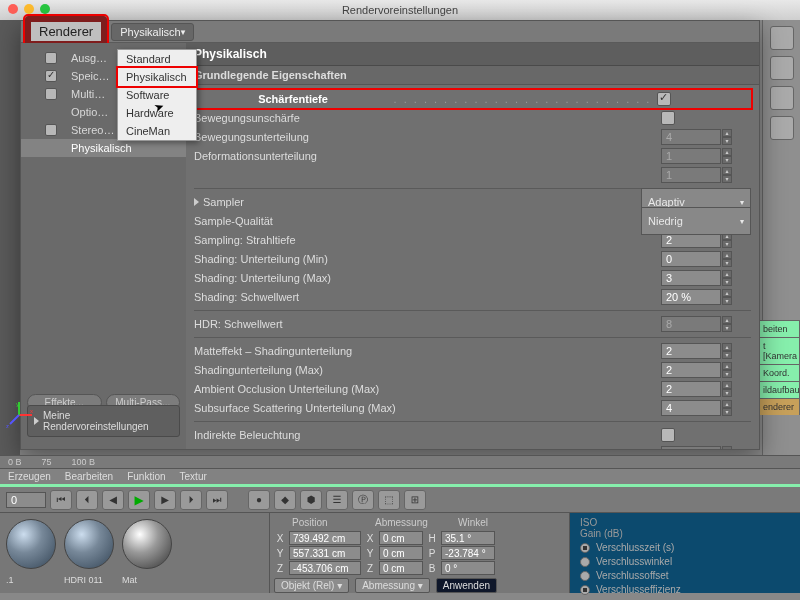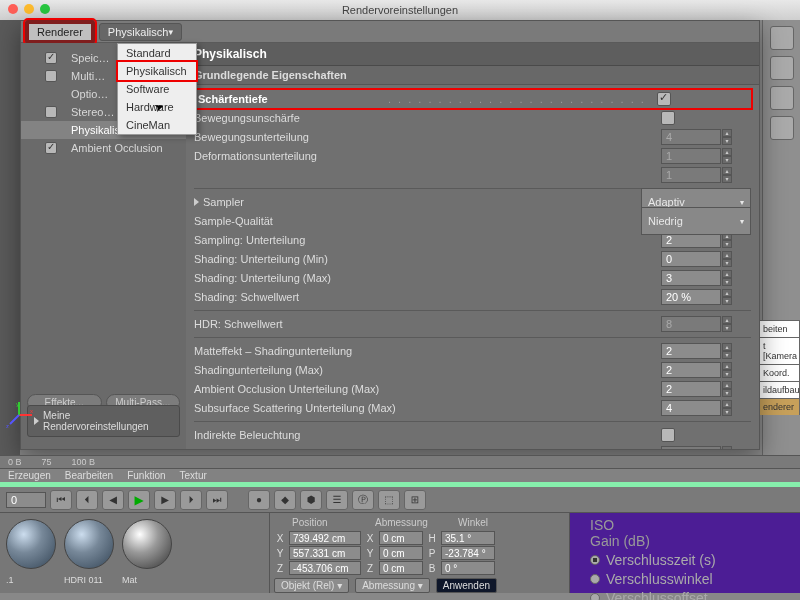"Renderer" .menubtn { border: 4px solid #7f1d1d -> 6px solid #7f1d1d; font-size: 11px -> 13px }
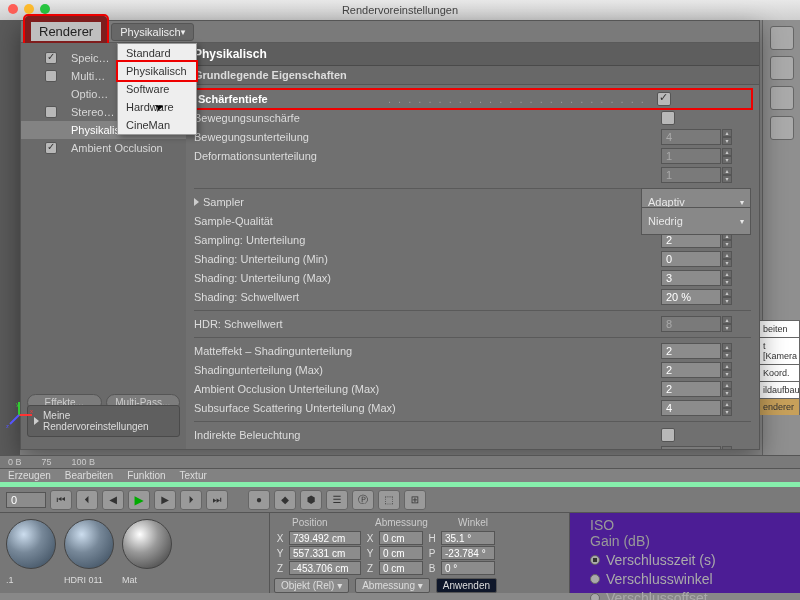"Ausg…" div.side-item { html: none -> <div><span></span><span>Ausg…</span></div> }
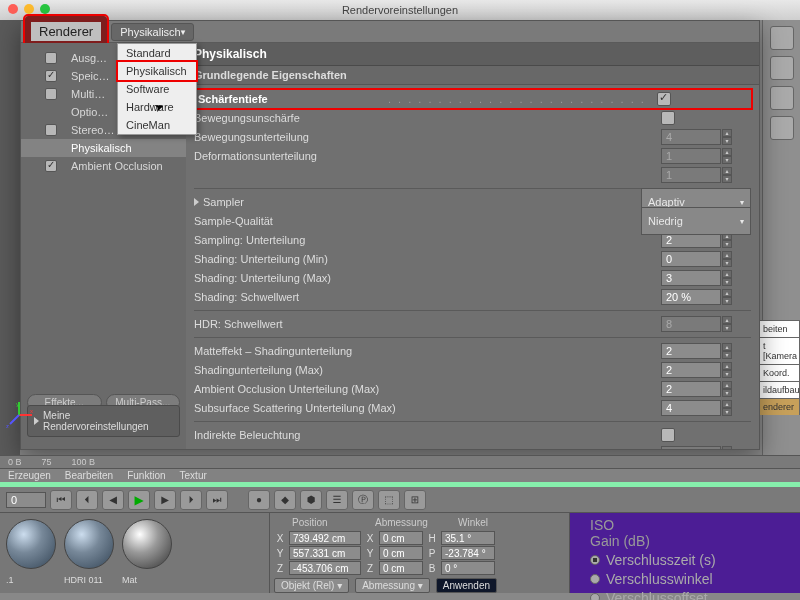"Standard" .dropdown { top: 22px -> 28px }
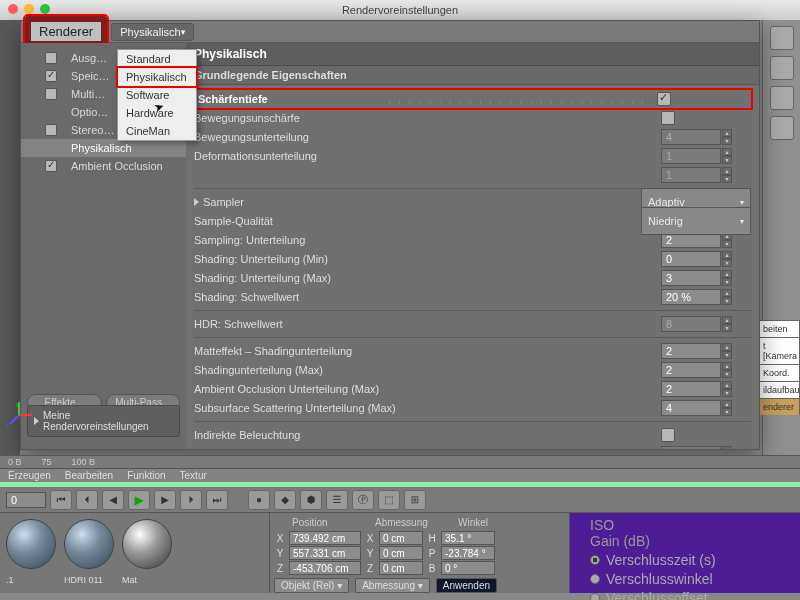"Schärfentiefe" div.row { text-align: none -> center }
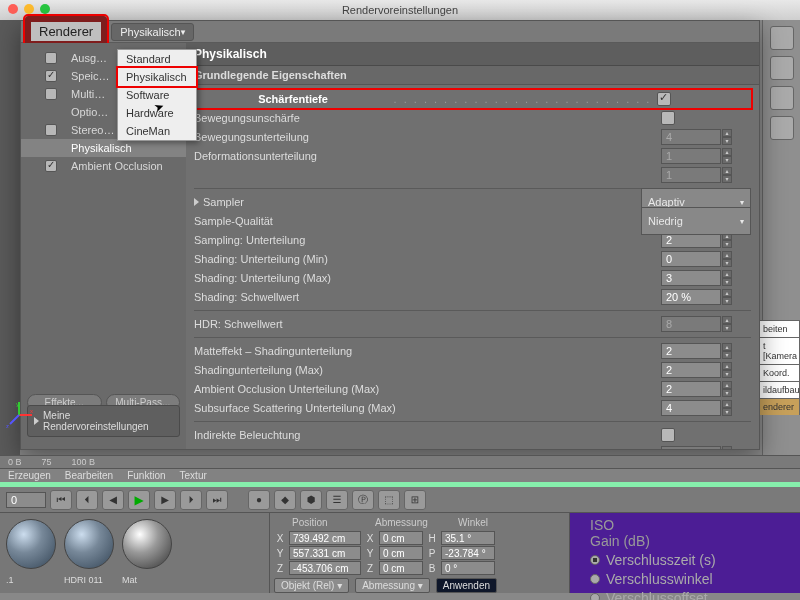"Ambient Occlusion" div.side-item { html: <div><span></span><span>Ambient Occlusion</span></div> -> none }
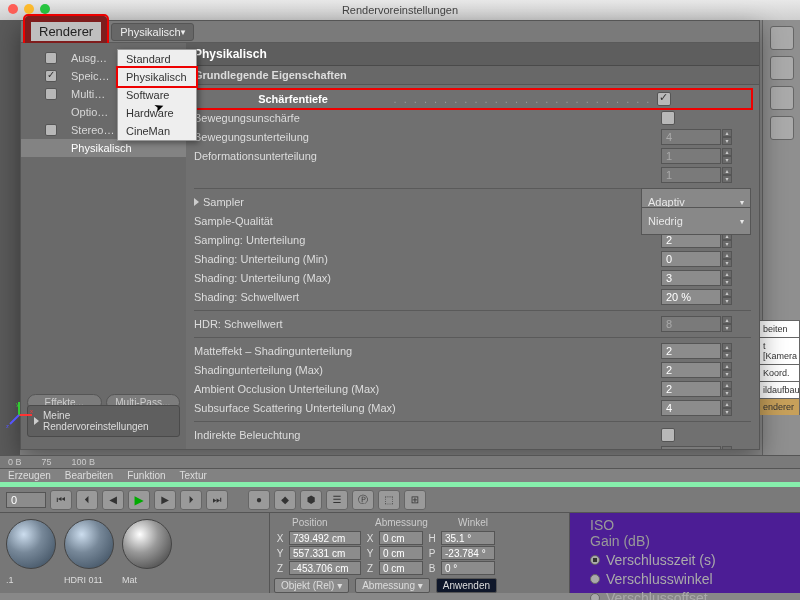"Sampling: Unterteilung" span.lab { text: Unterteilung -> Strahltiefe }
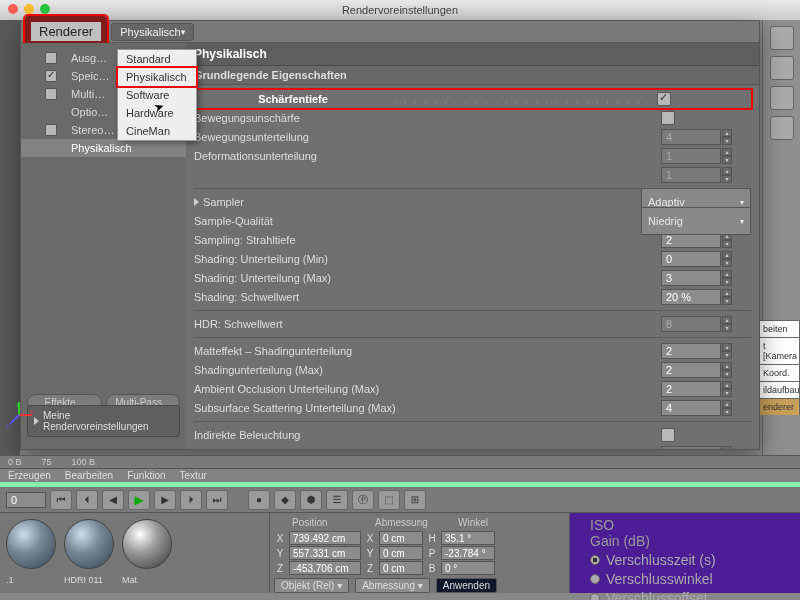"beiten" .right-tabs div { background: #ffffff -> #86efac }
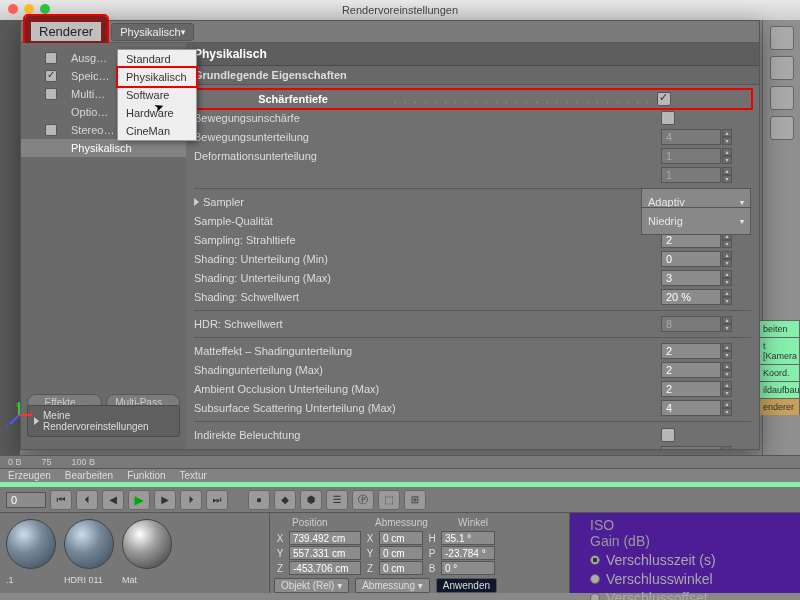"Erzeugen" .tabrow { border-bottom: 5px solid #86efac -> 3px solid #86efac }
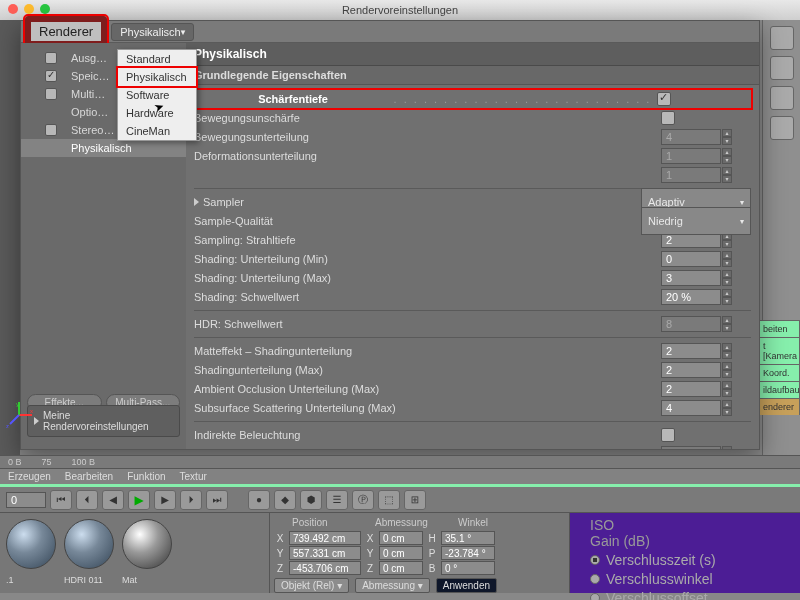"Verschlusszeit (s)" .rightpanel { background: #4c1d95 -> #0c4a6e; font-size: 14px -> 10px; padding: 4px 20px -> 4px 10px }
